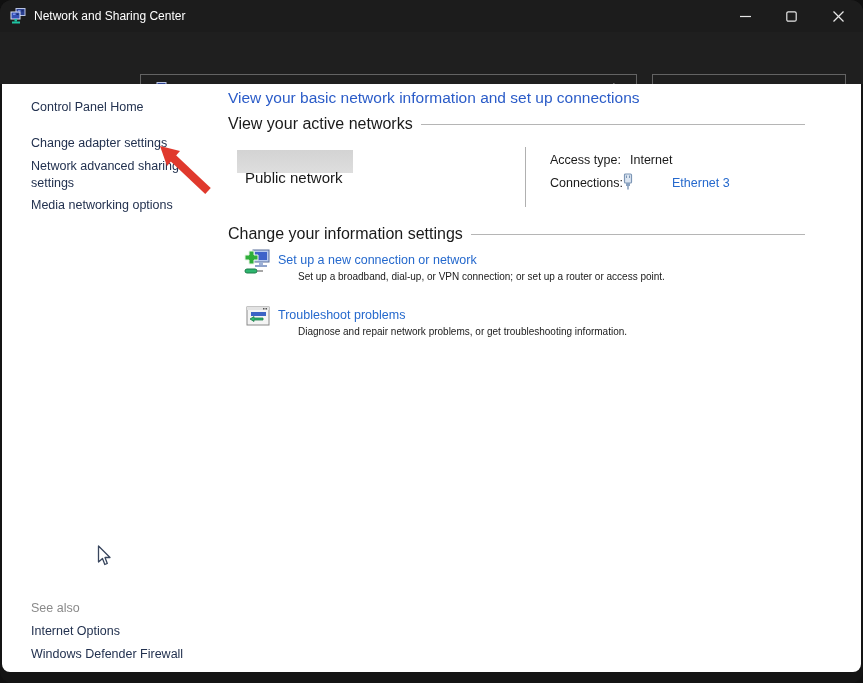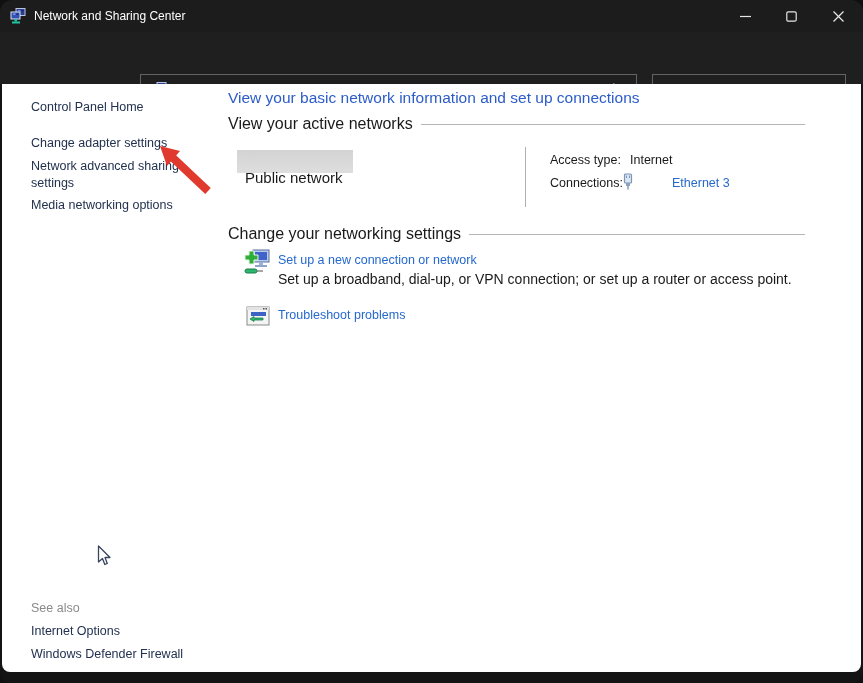"Change your networking settings" span.txt { text: networking -> information }
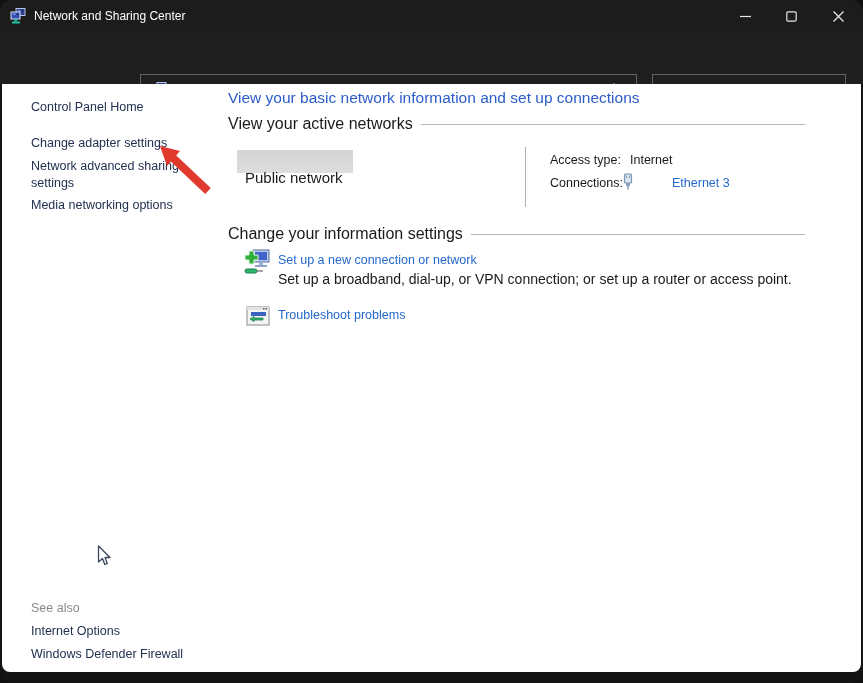"Set up a broadband, dial-up," .task-desc { font-size: 14px -> 10px; margin-left: none -> 20px }
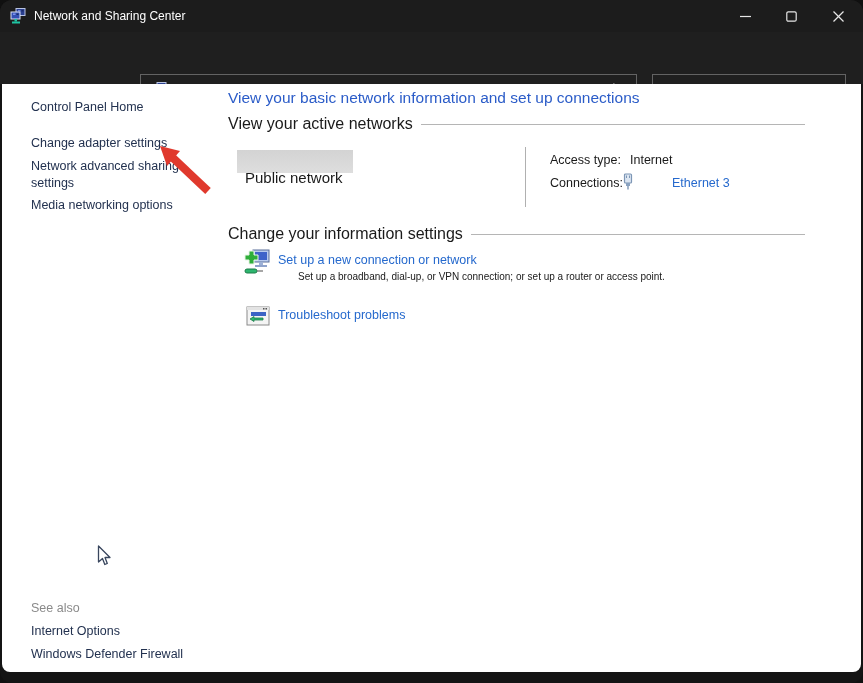"Diagnose and repair network problems," span.task-desc { html: none -> <span>Diagnose and repair network problems, or get troubleshooting information.</span> }
